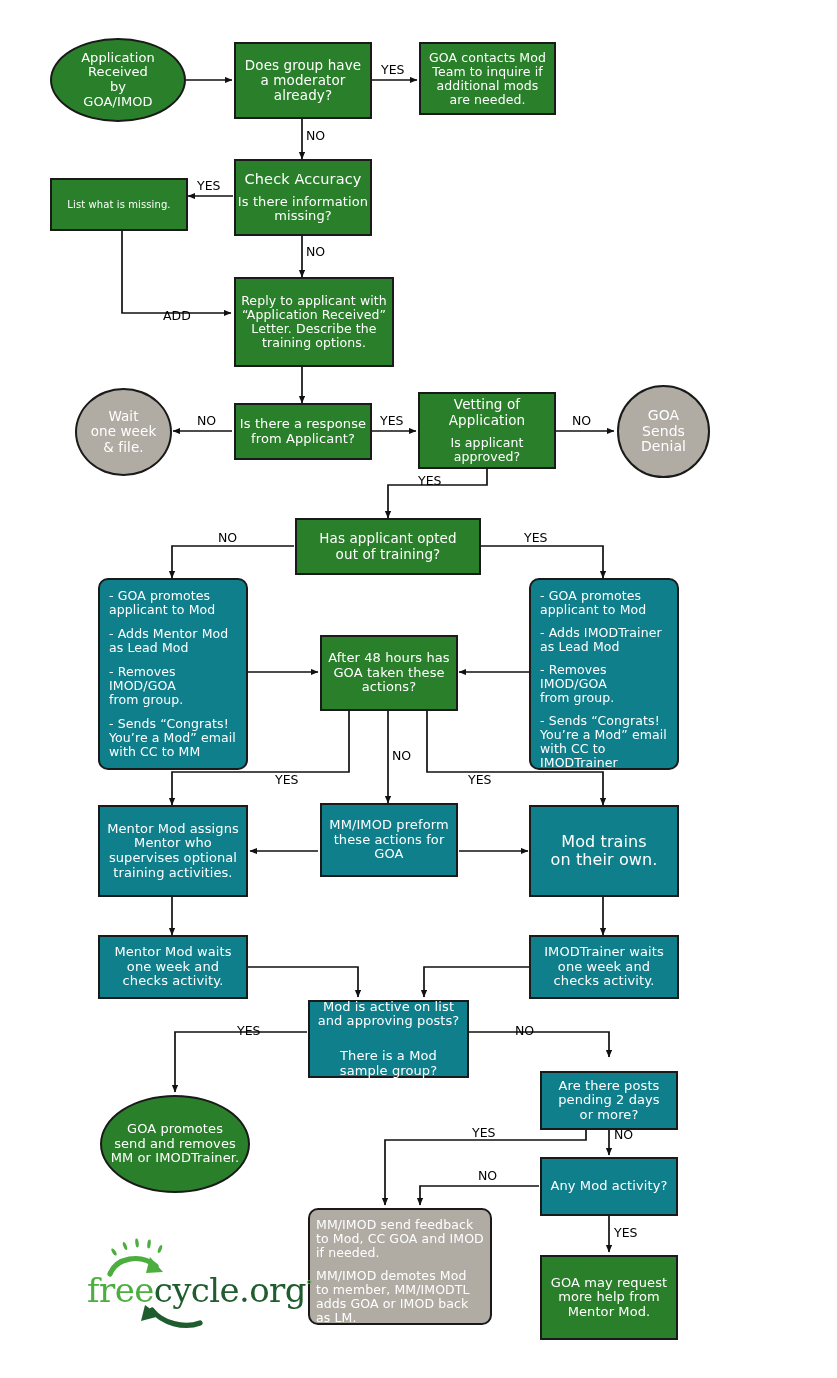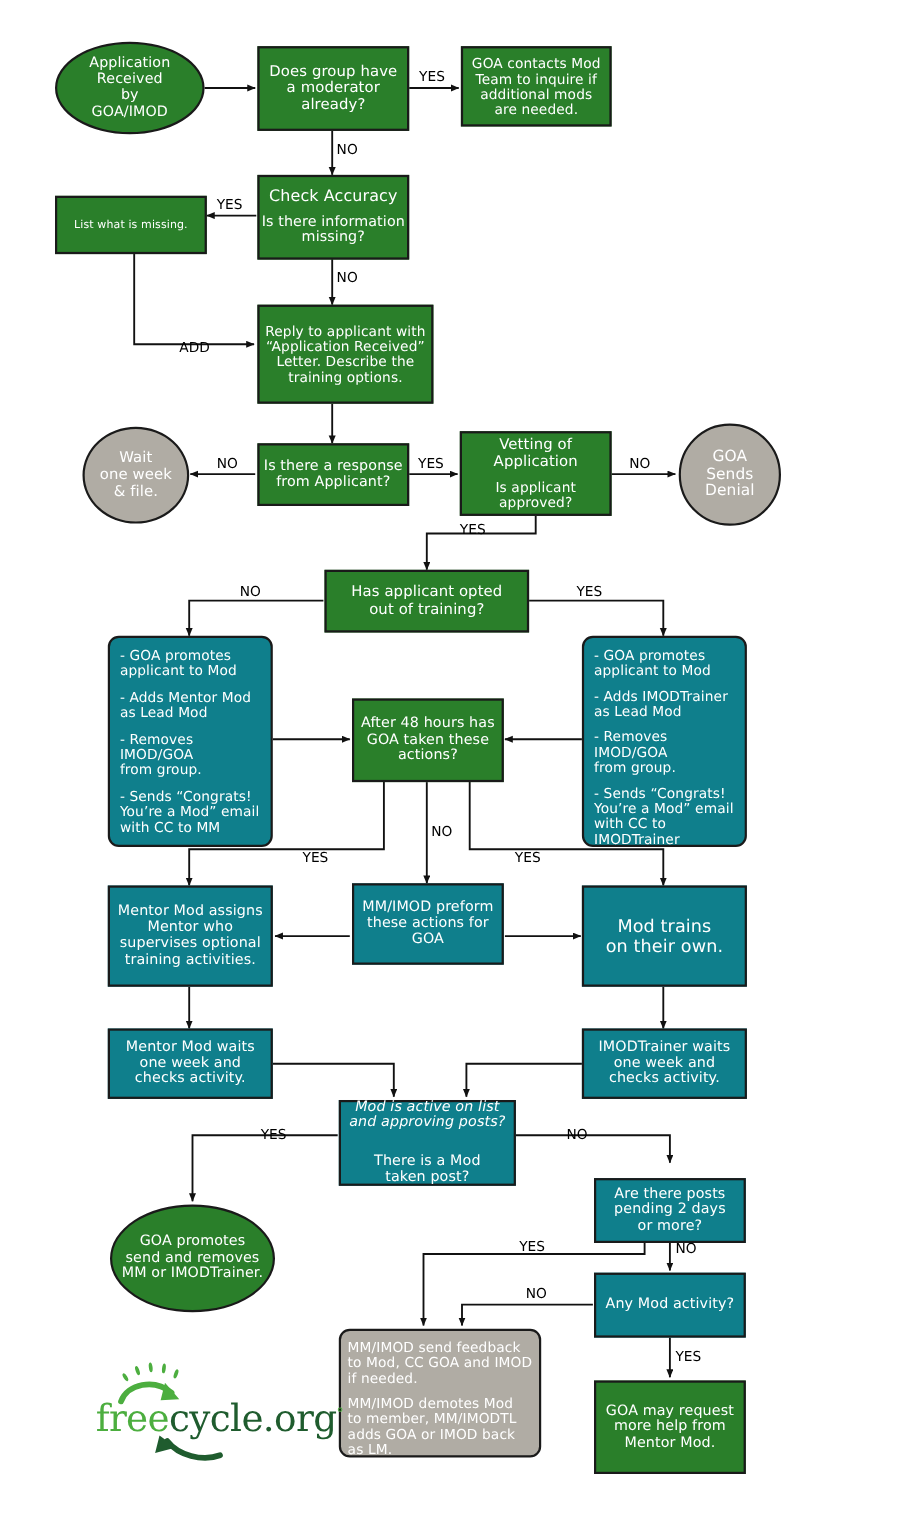"Mod is active on list" span { font-style: italic -> none }
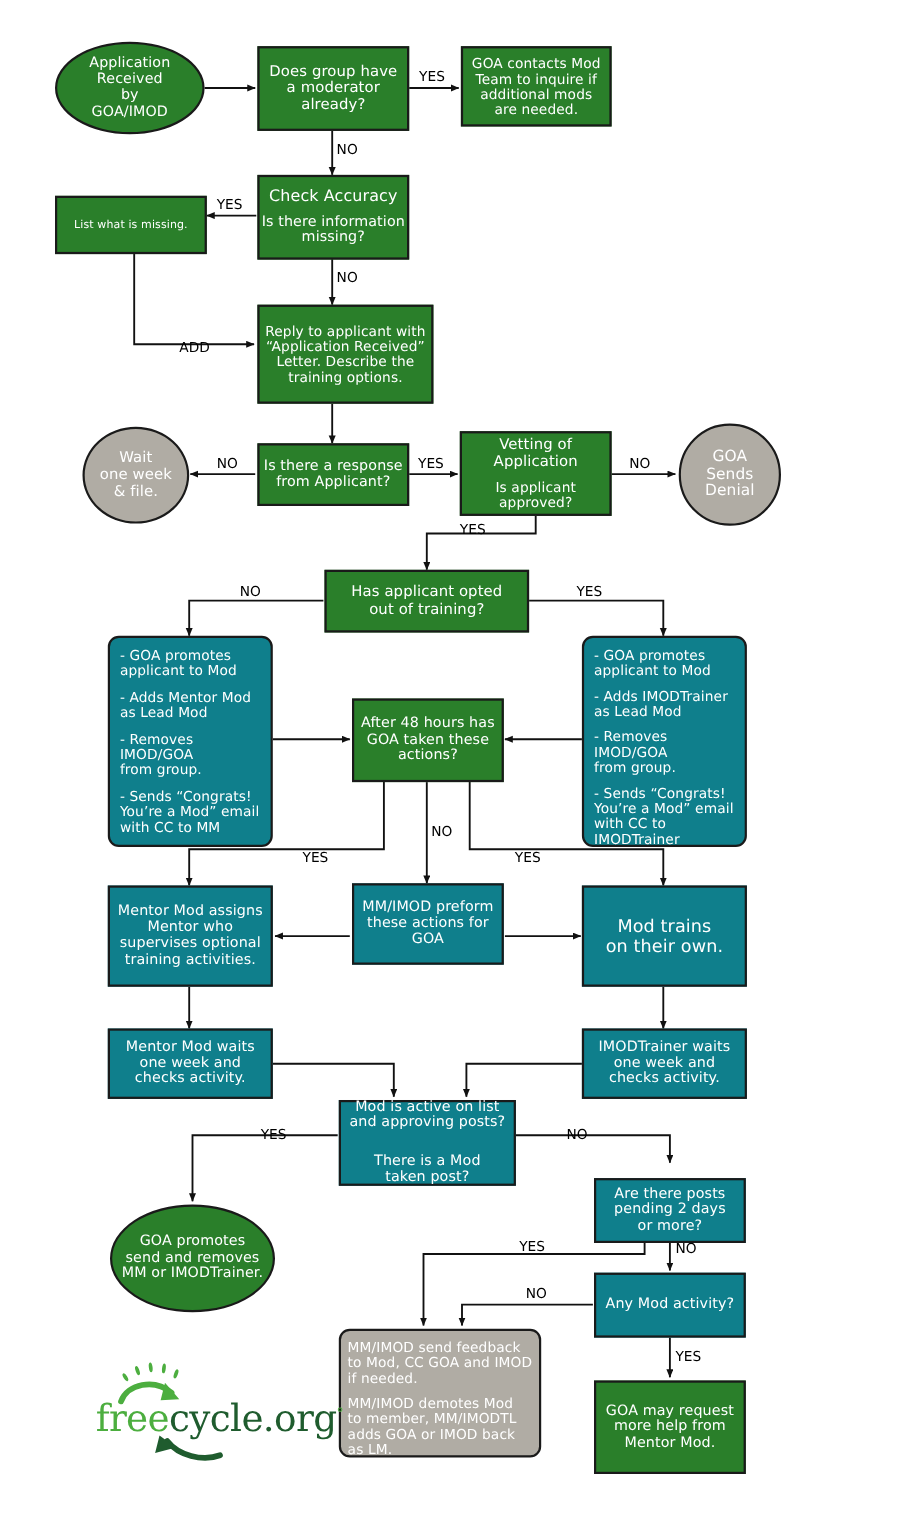"There is a Mod" span { text: taken post -> sample group }
